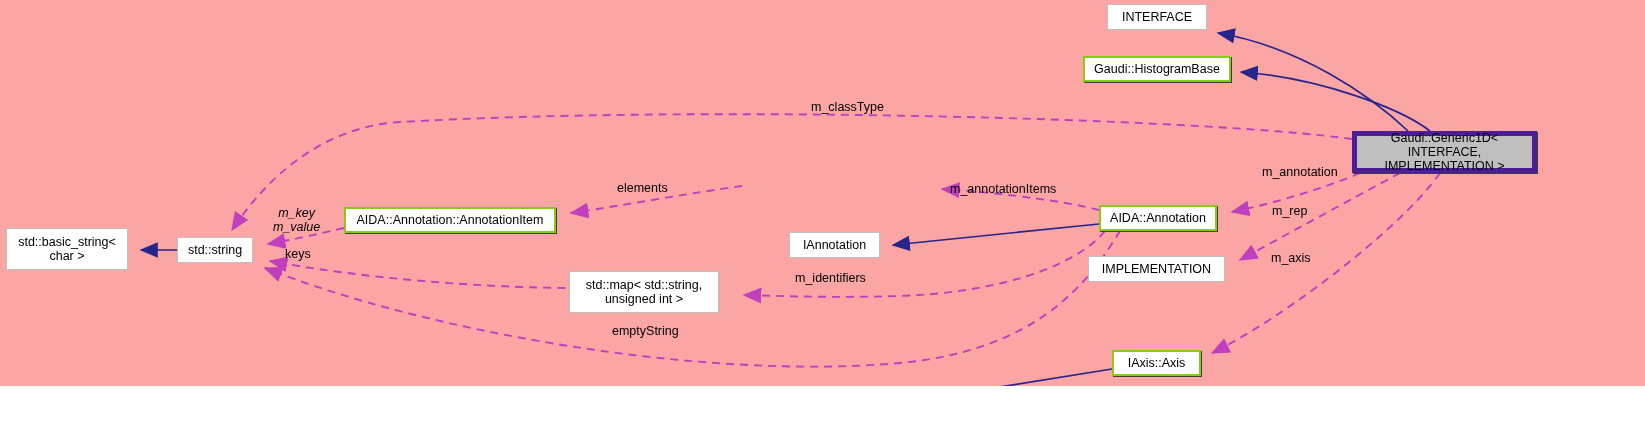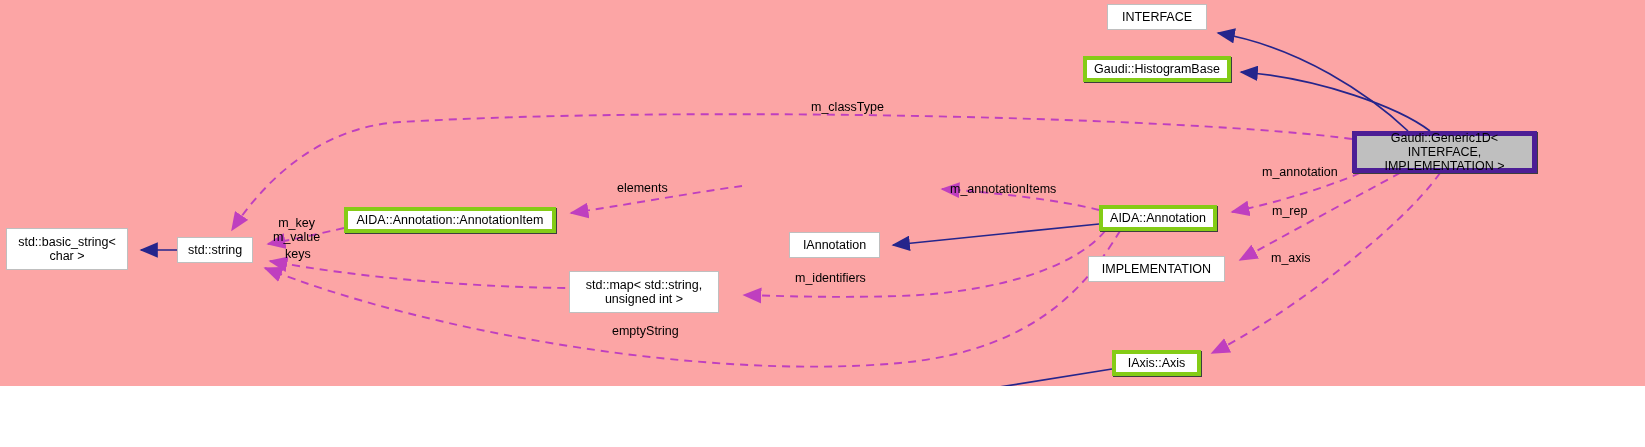"Gaudi::HistogramBase" .node.solid { border: 4px solid #84cc16 -> 2px solid #84cc16 }
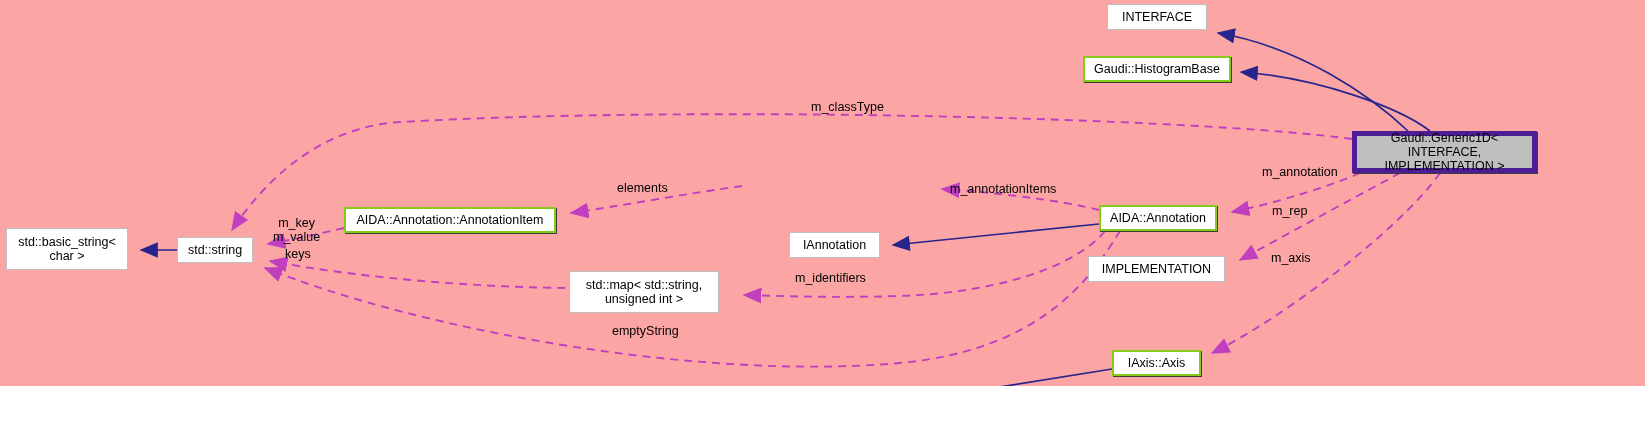"m_key" div.edge-label { font-style: none -> italic; top: 216px -> 206px }
